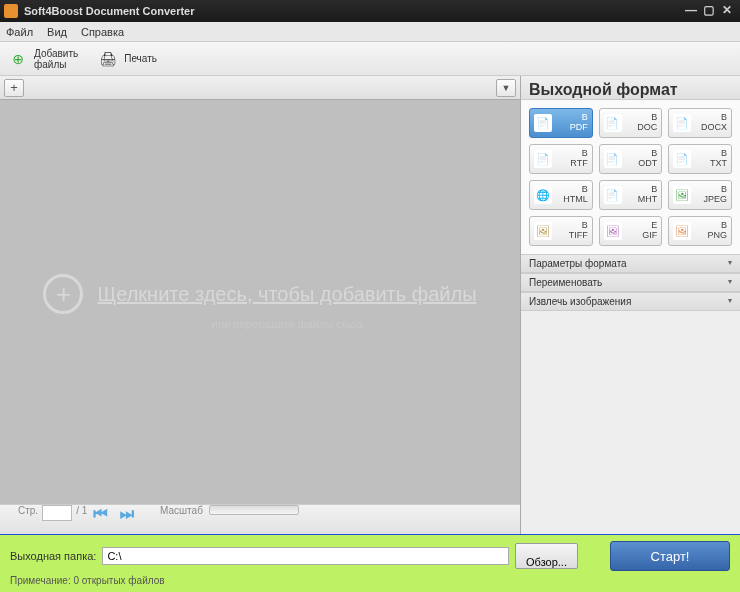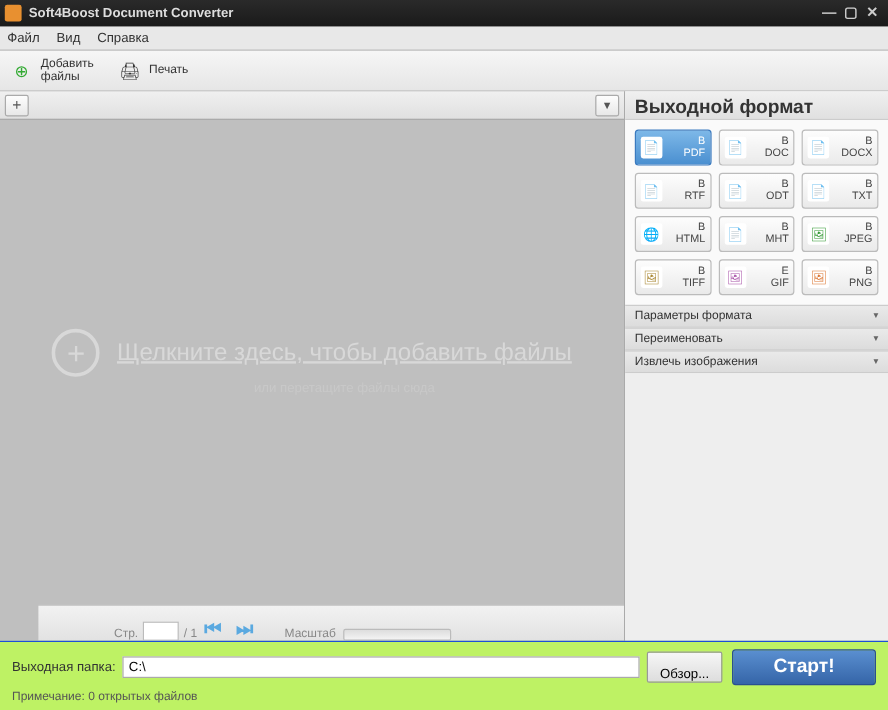"Стр." .pager { align-items: flex-end -> flex-start; margin-left: 32px -> none; padding: 0 63px -> 0 18px }
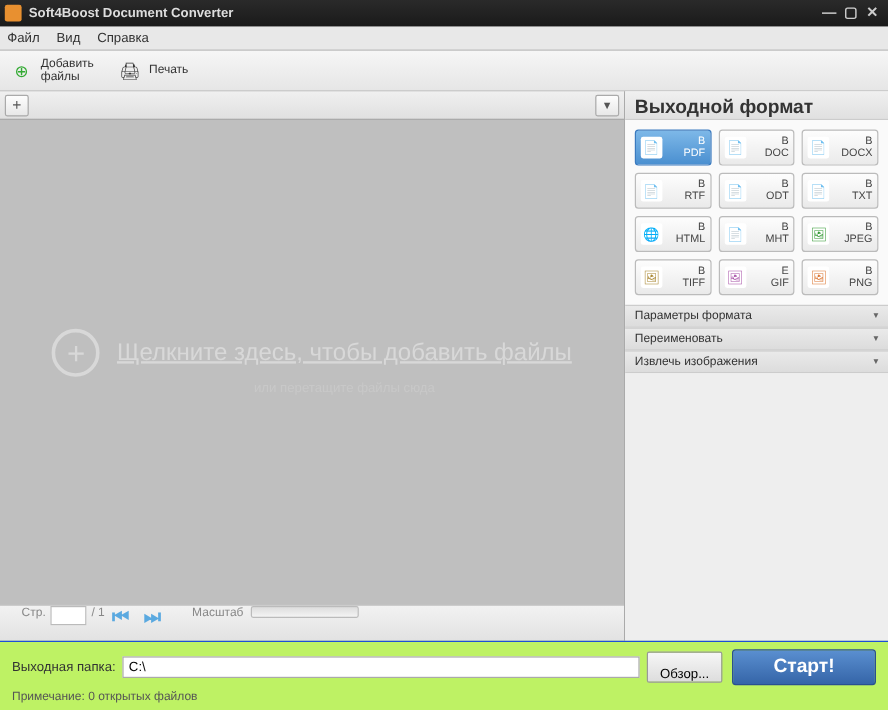"Старт!" .start-btn { font-size: 16px -> 13px; font-weight: bold -> normal; margin-left: 8px -> 32px }
